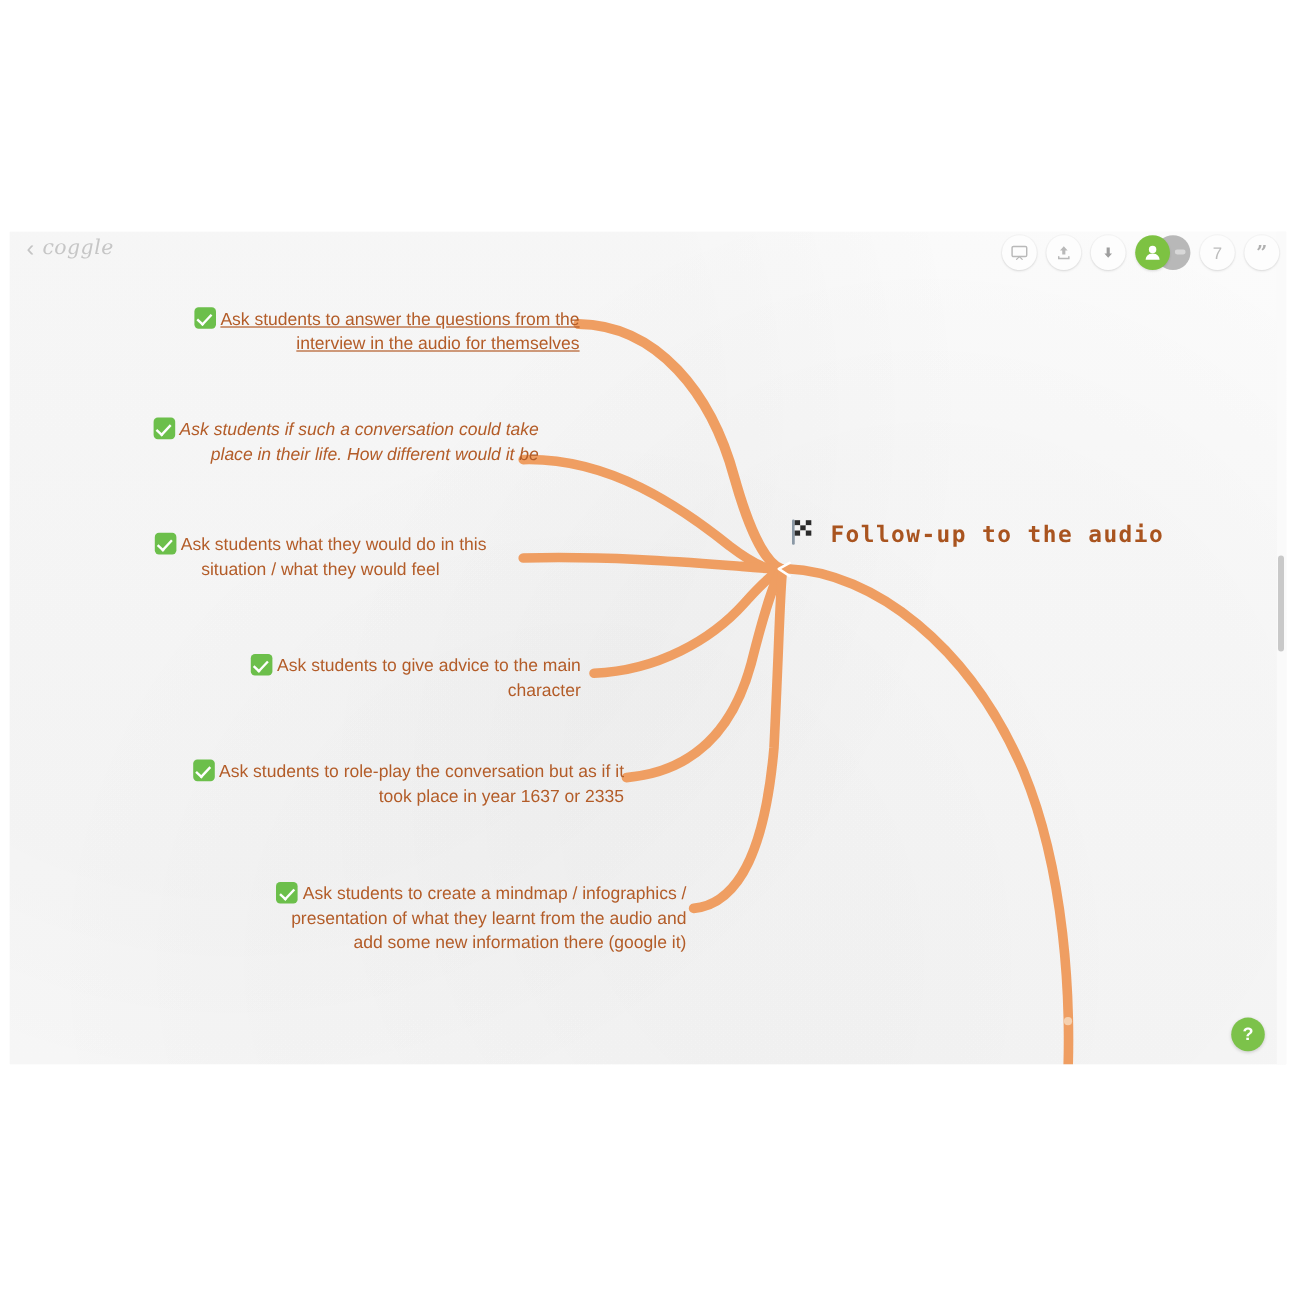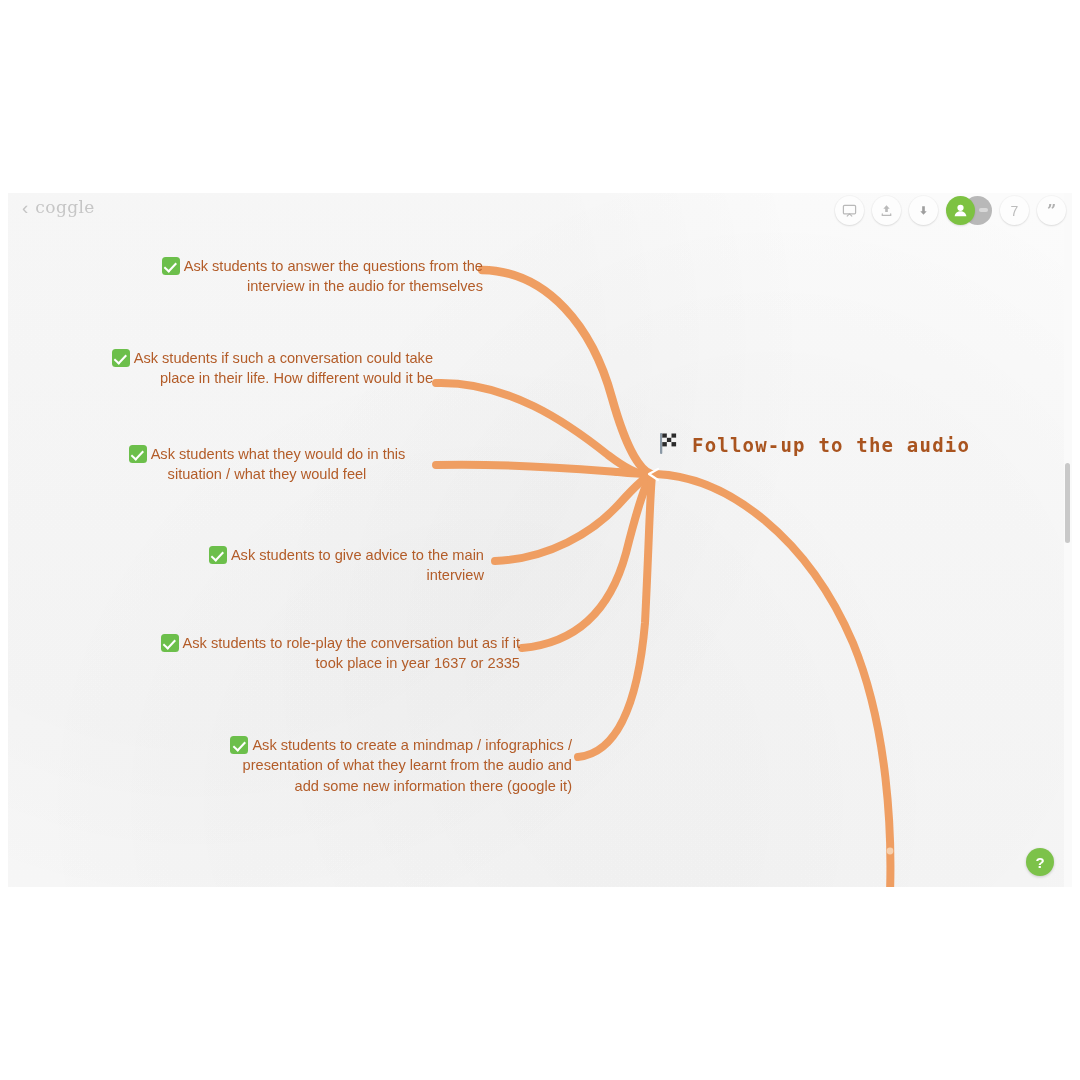"coggle" .brand .word { font-style: none -> italic }
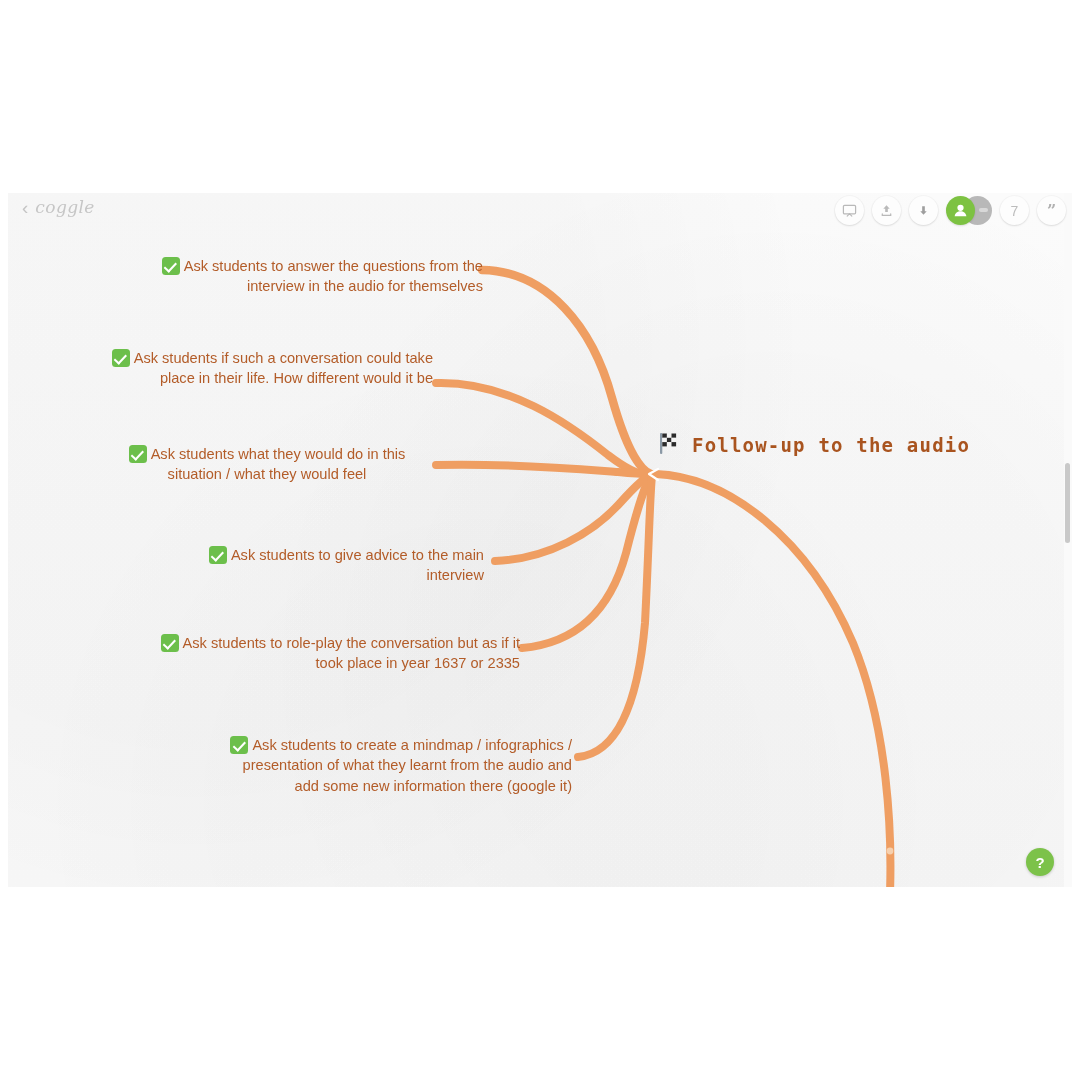"Ask students to answer the" div.node { text-decoration: none -> underline }
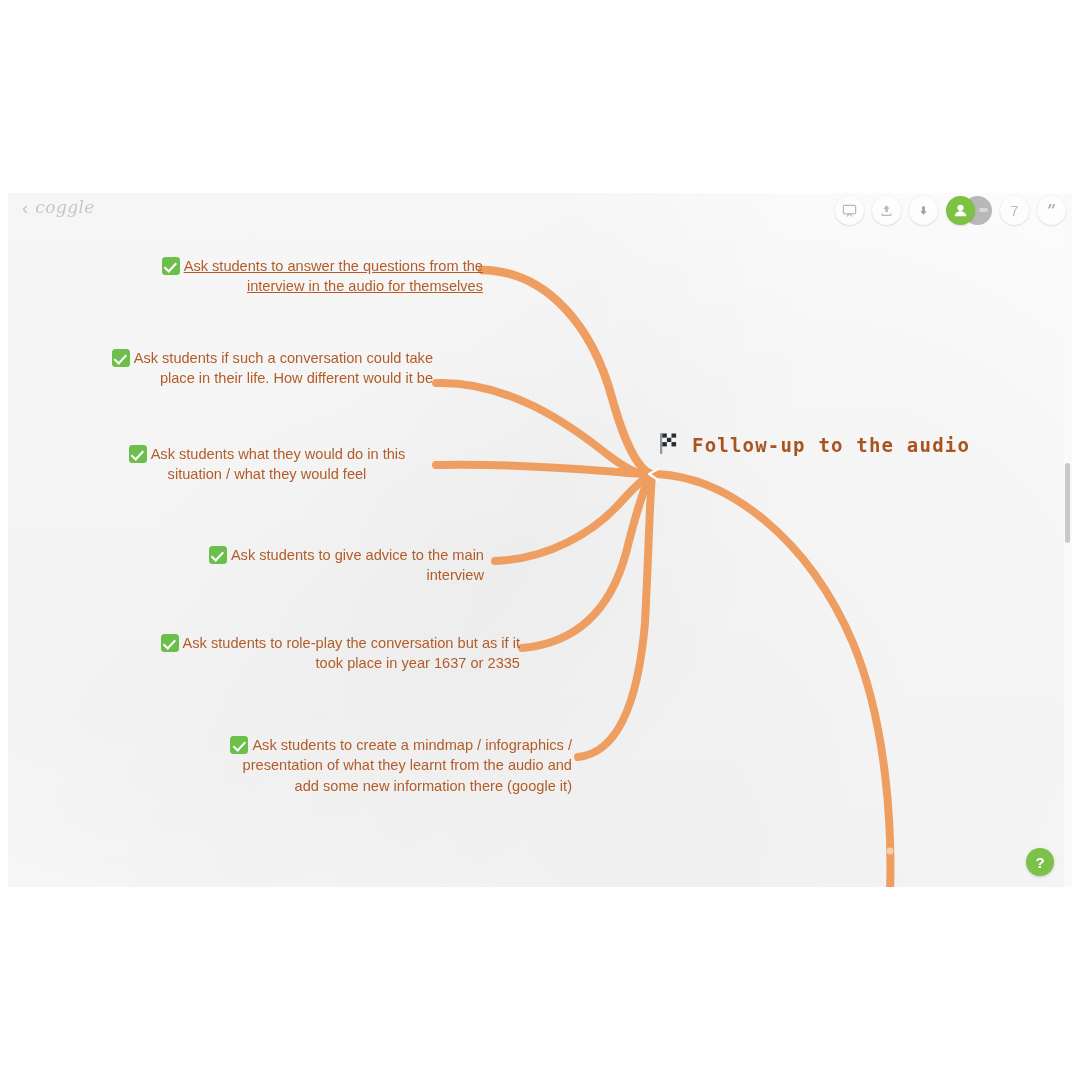"Ask students if such a" div.node { font-style: none -> italic; left: 88px -> 104px }
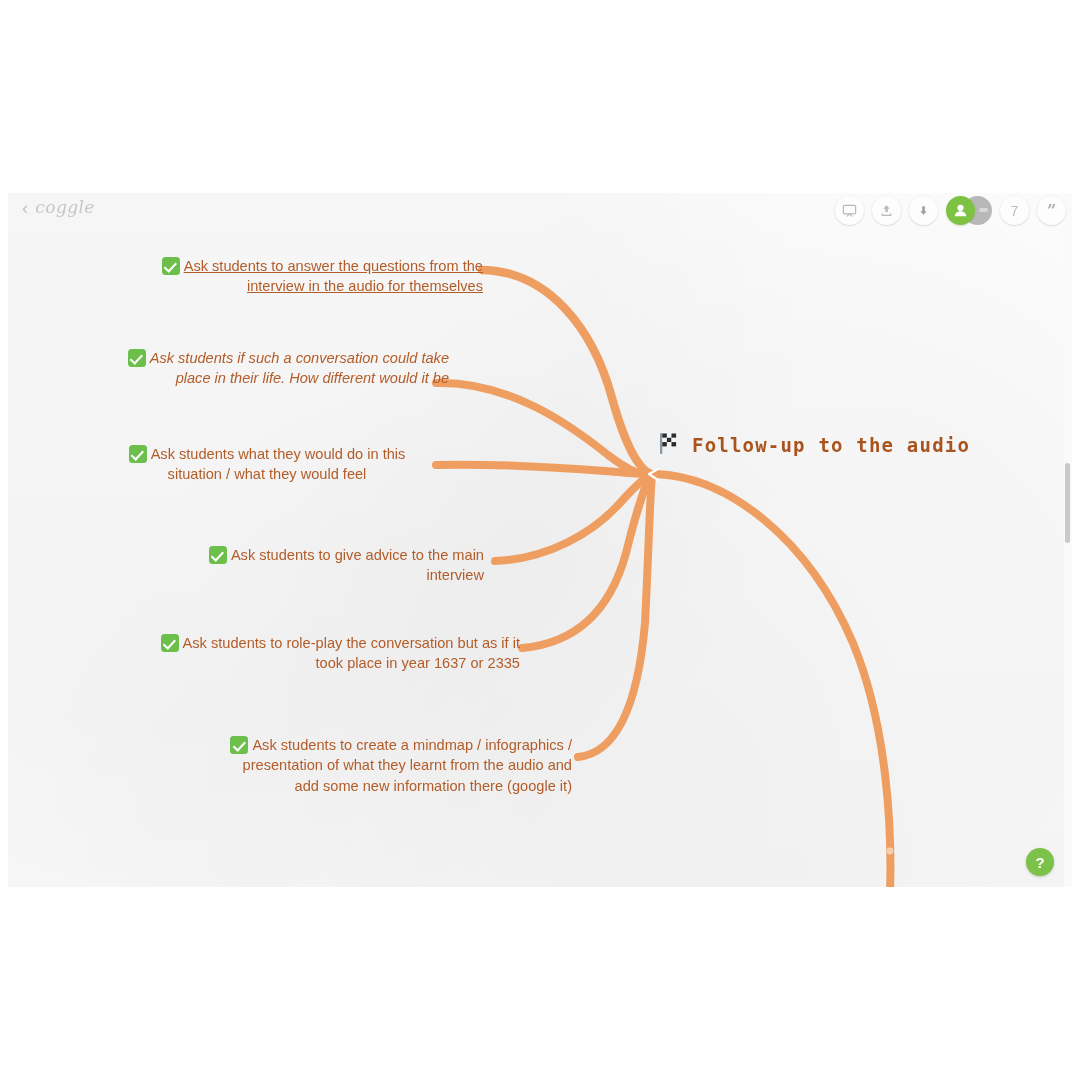"Ask students to give advice" span { text: interview -> character }
